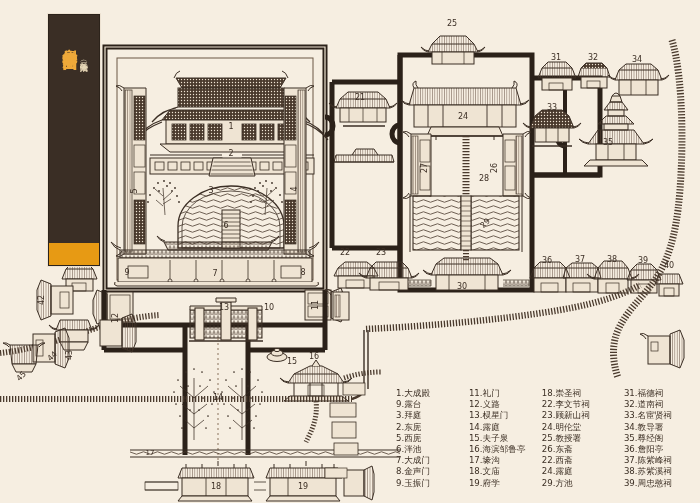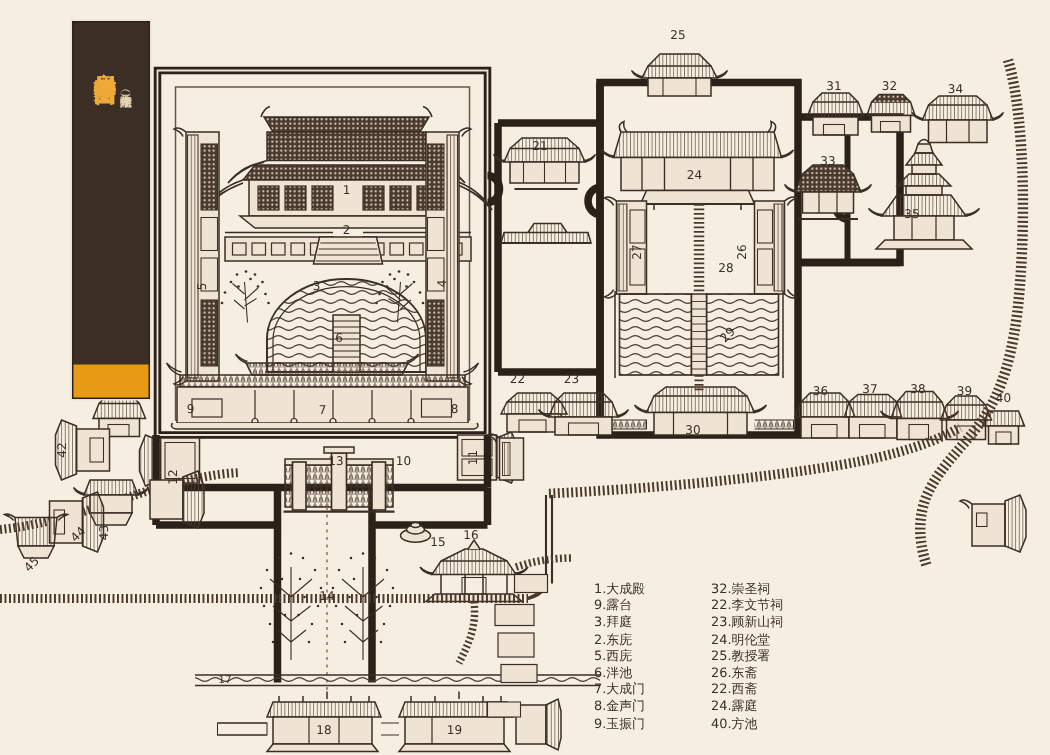"11.礼门" div.legend-col { html: none -> <div> <span>11.礼门</span> <span>12.义路</span> <span>13.棂星门</span> <span>14.露庭</span> <span>15.夫子泉</span> <span>16.海滨邹鲁亭</span> <span>17.壕沟</span> <span>18.文庙</span> <span>19.府学</span> </div> }
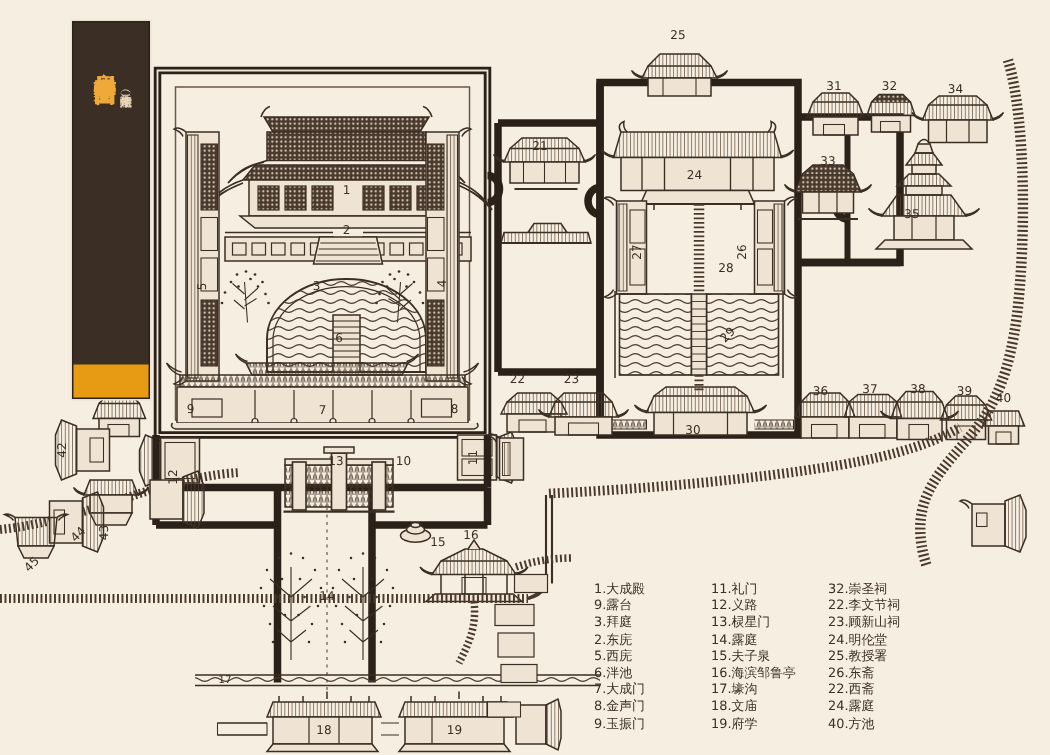"32.崇圣祠" span.legend-item { text: 32 -> 18 }
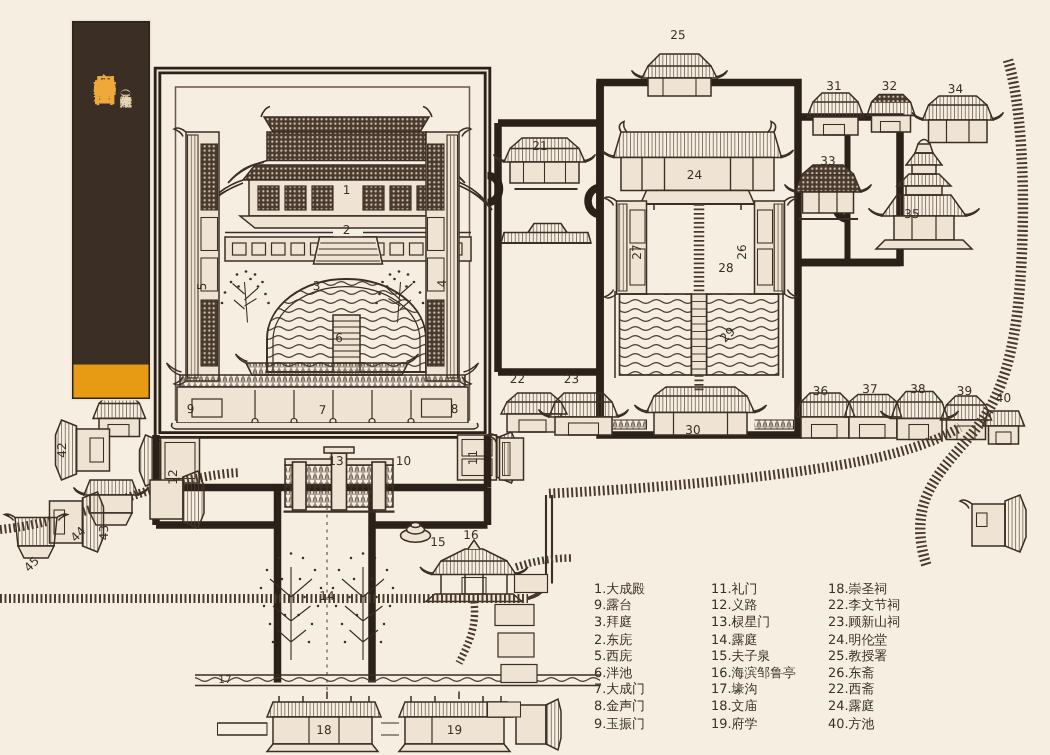"31.福德祠" div.legend-col { html: none -> <div> <span>31.福德祠</span> <span>32.道南祠</span> <span>33.名宦贤祠</span> <span>34.教导署</span> <span>35.尊经阁</span> <span>36.詹阳亭</span> <span>37.陈紫峰祠</span> <span>38.苏紫溪祠</span> <span>39.周忠憨祠</span> </div> }
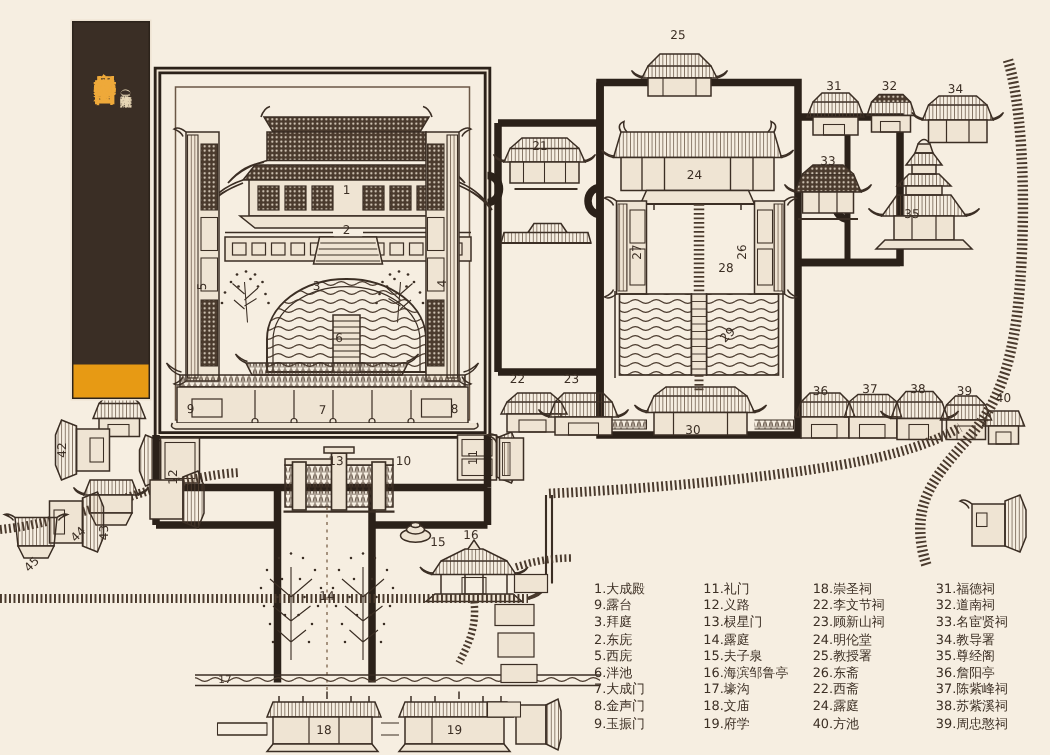"40.方池" span.legend-item { text: 40 -> 29 }
